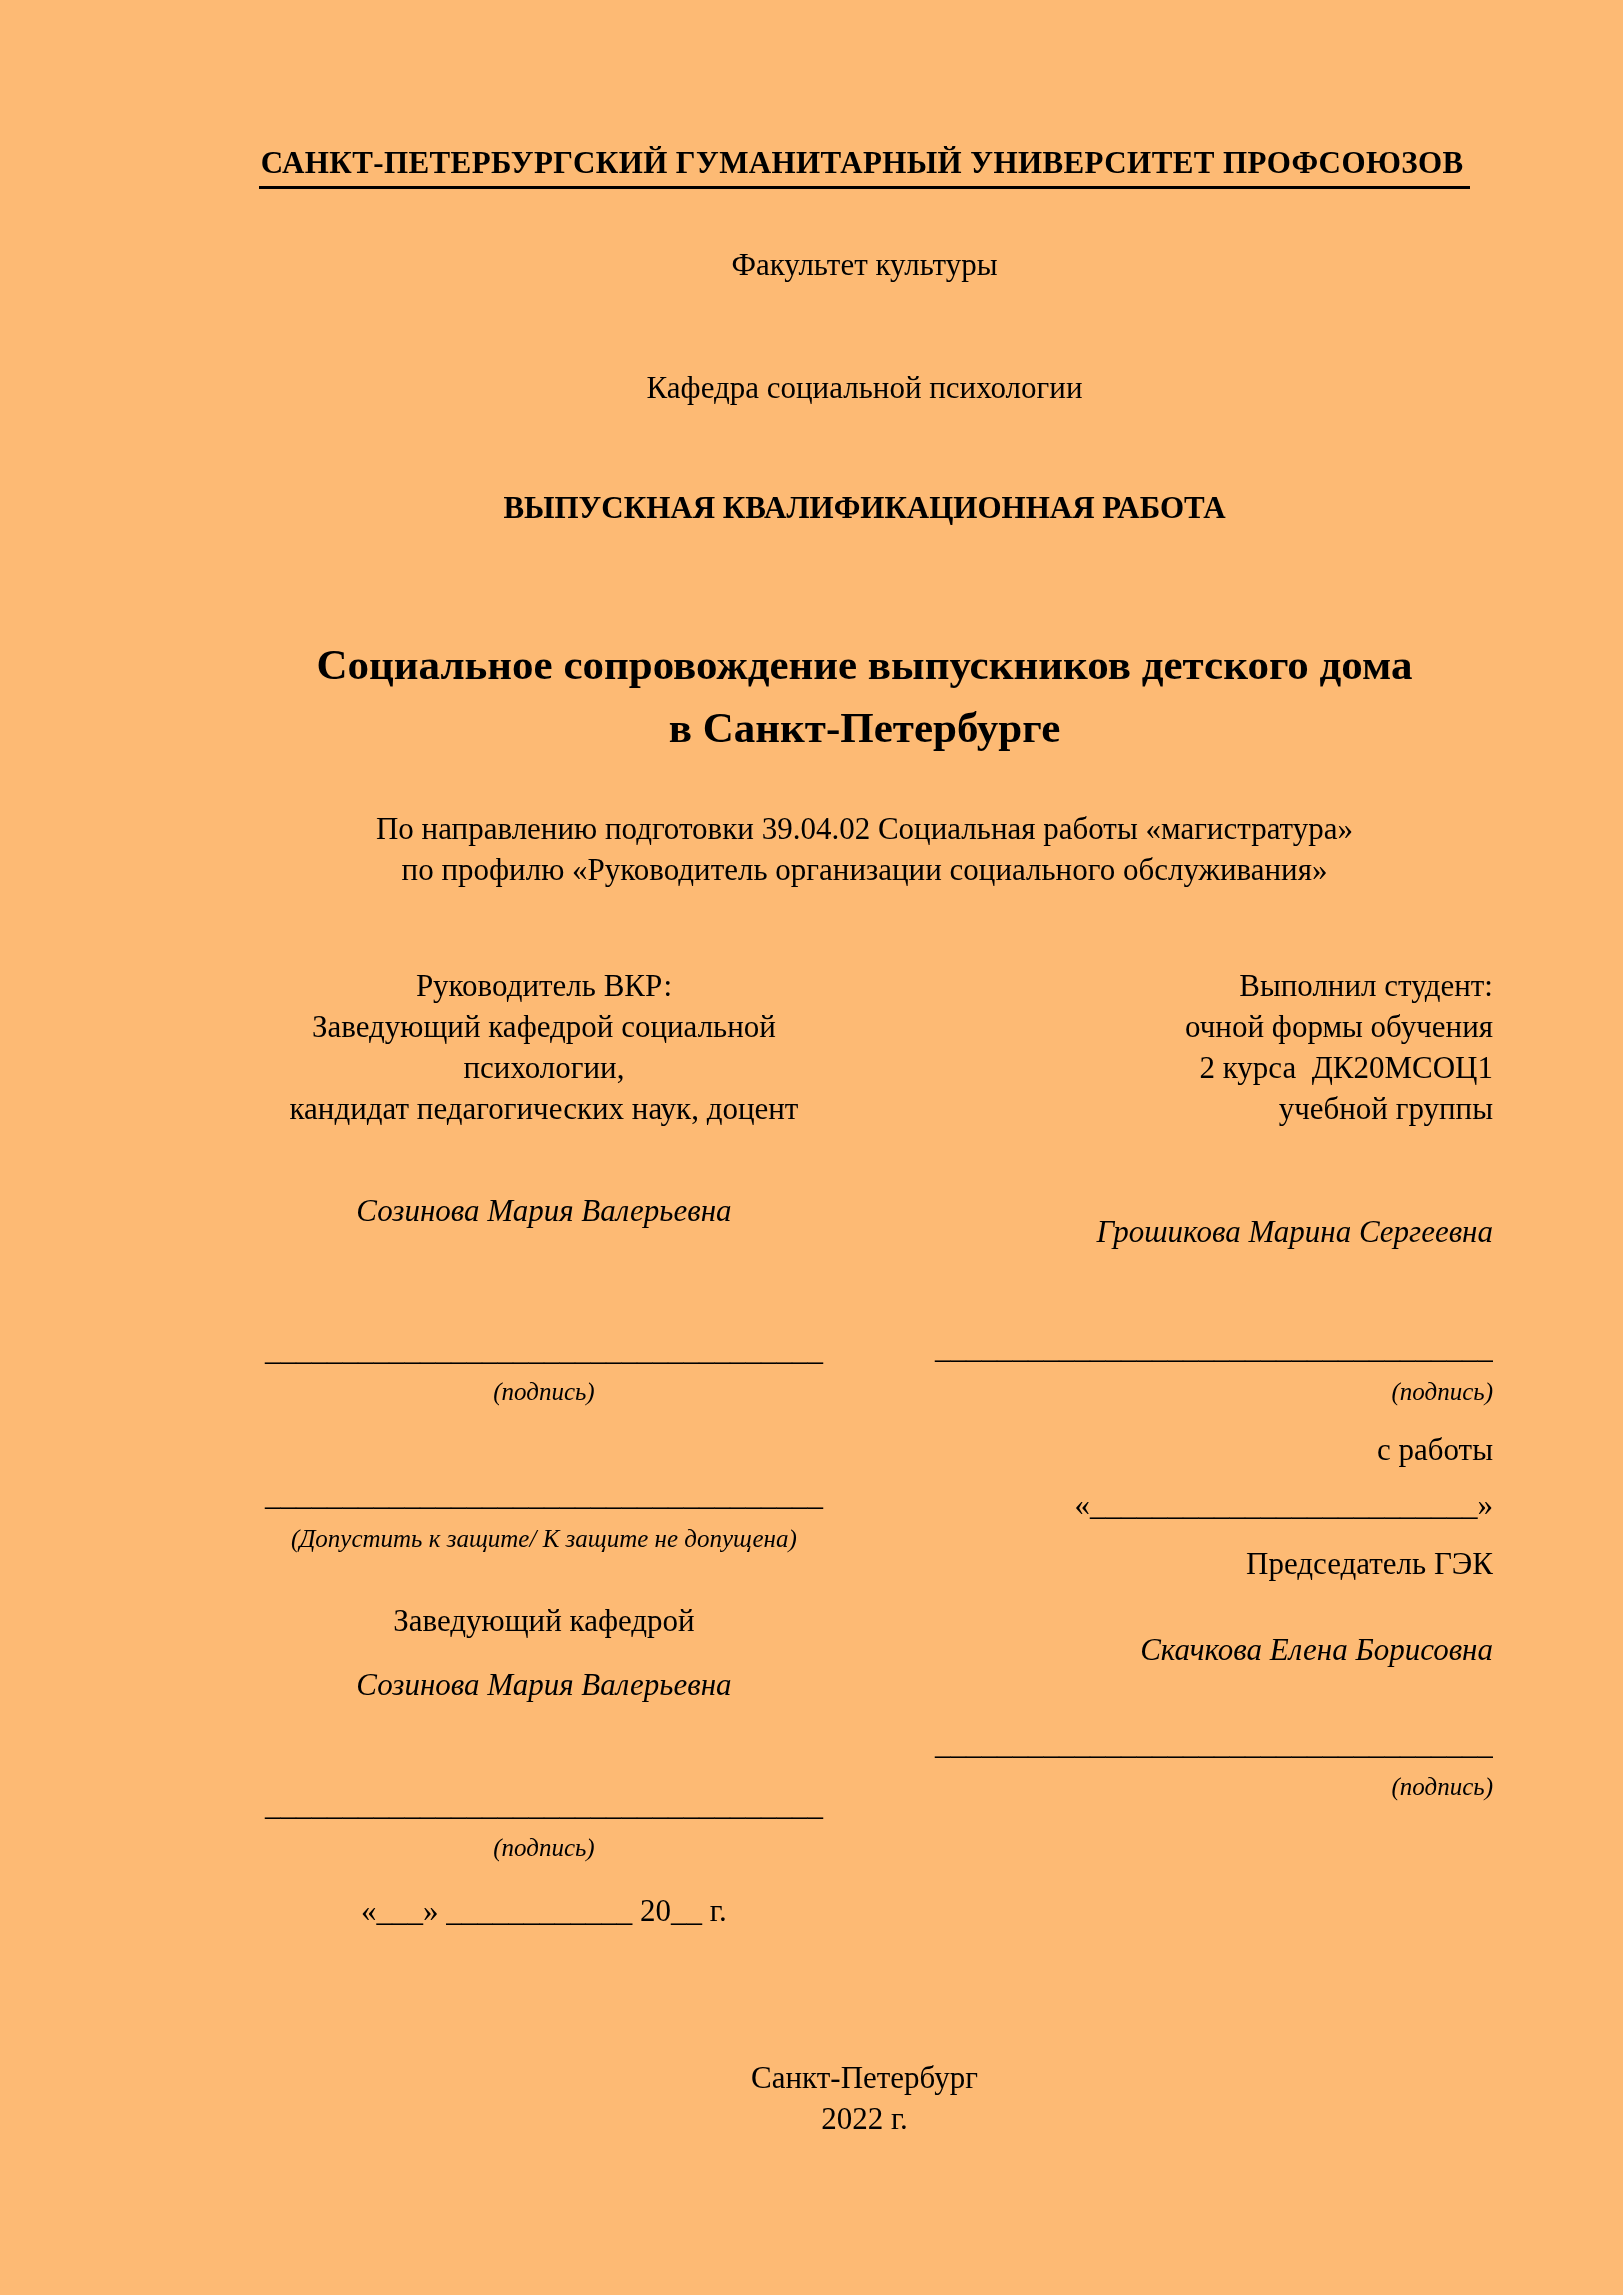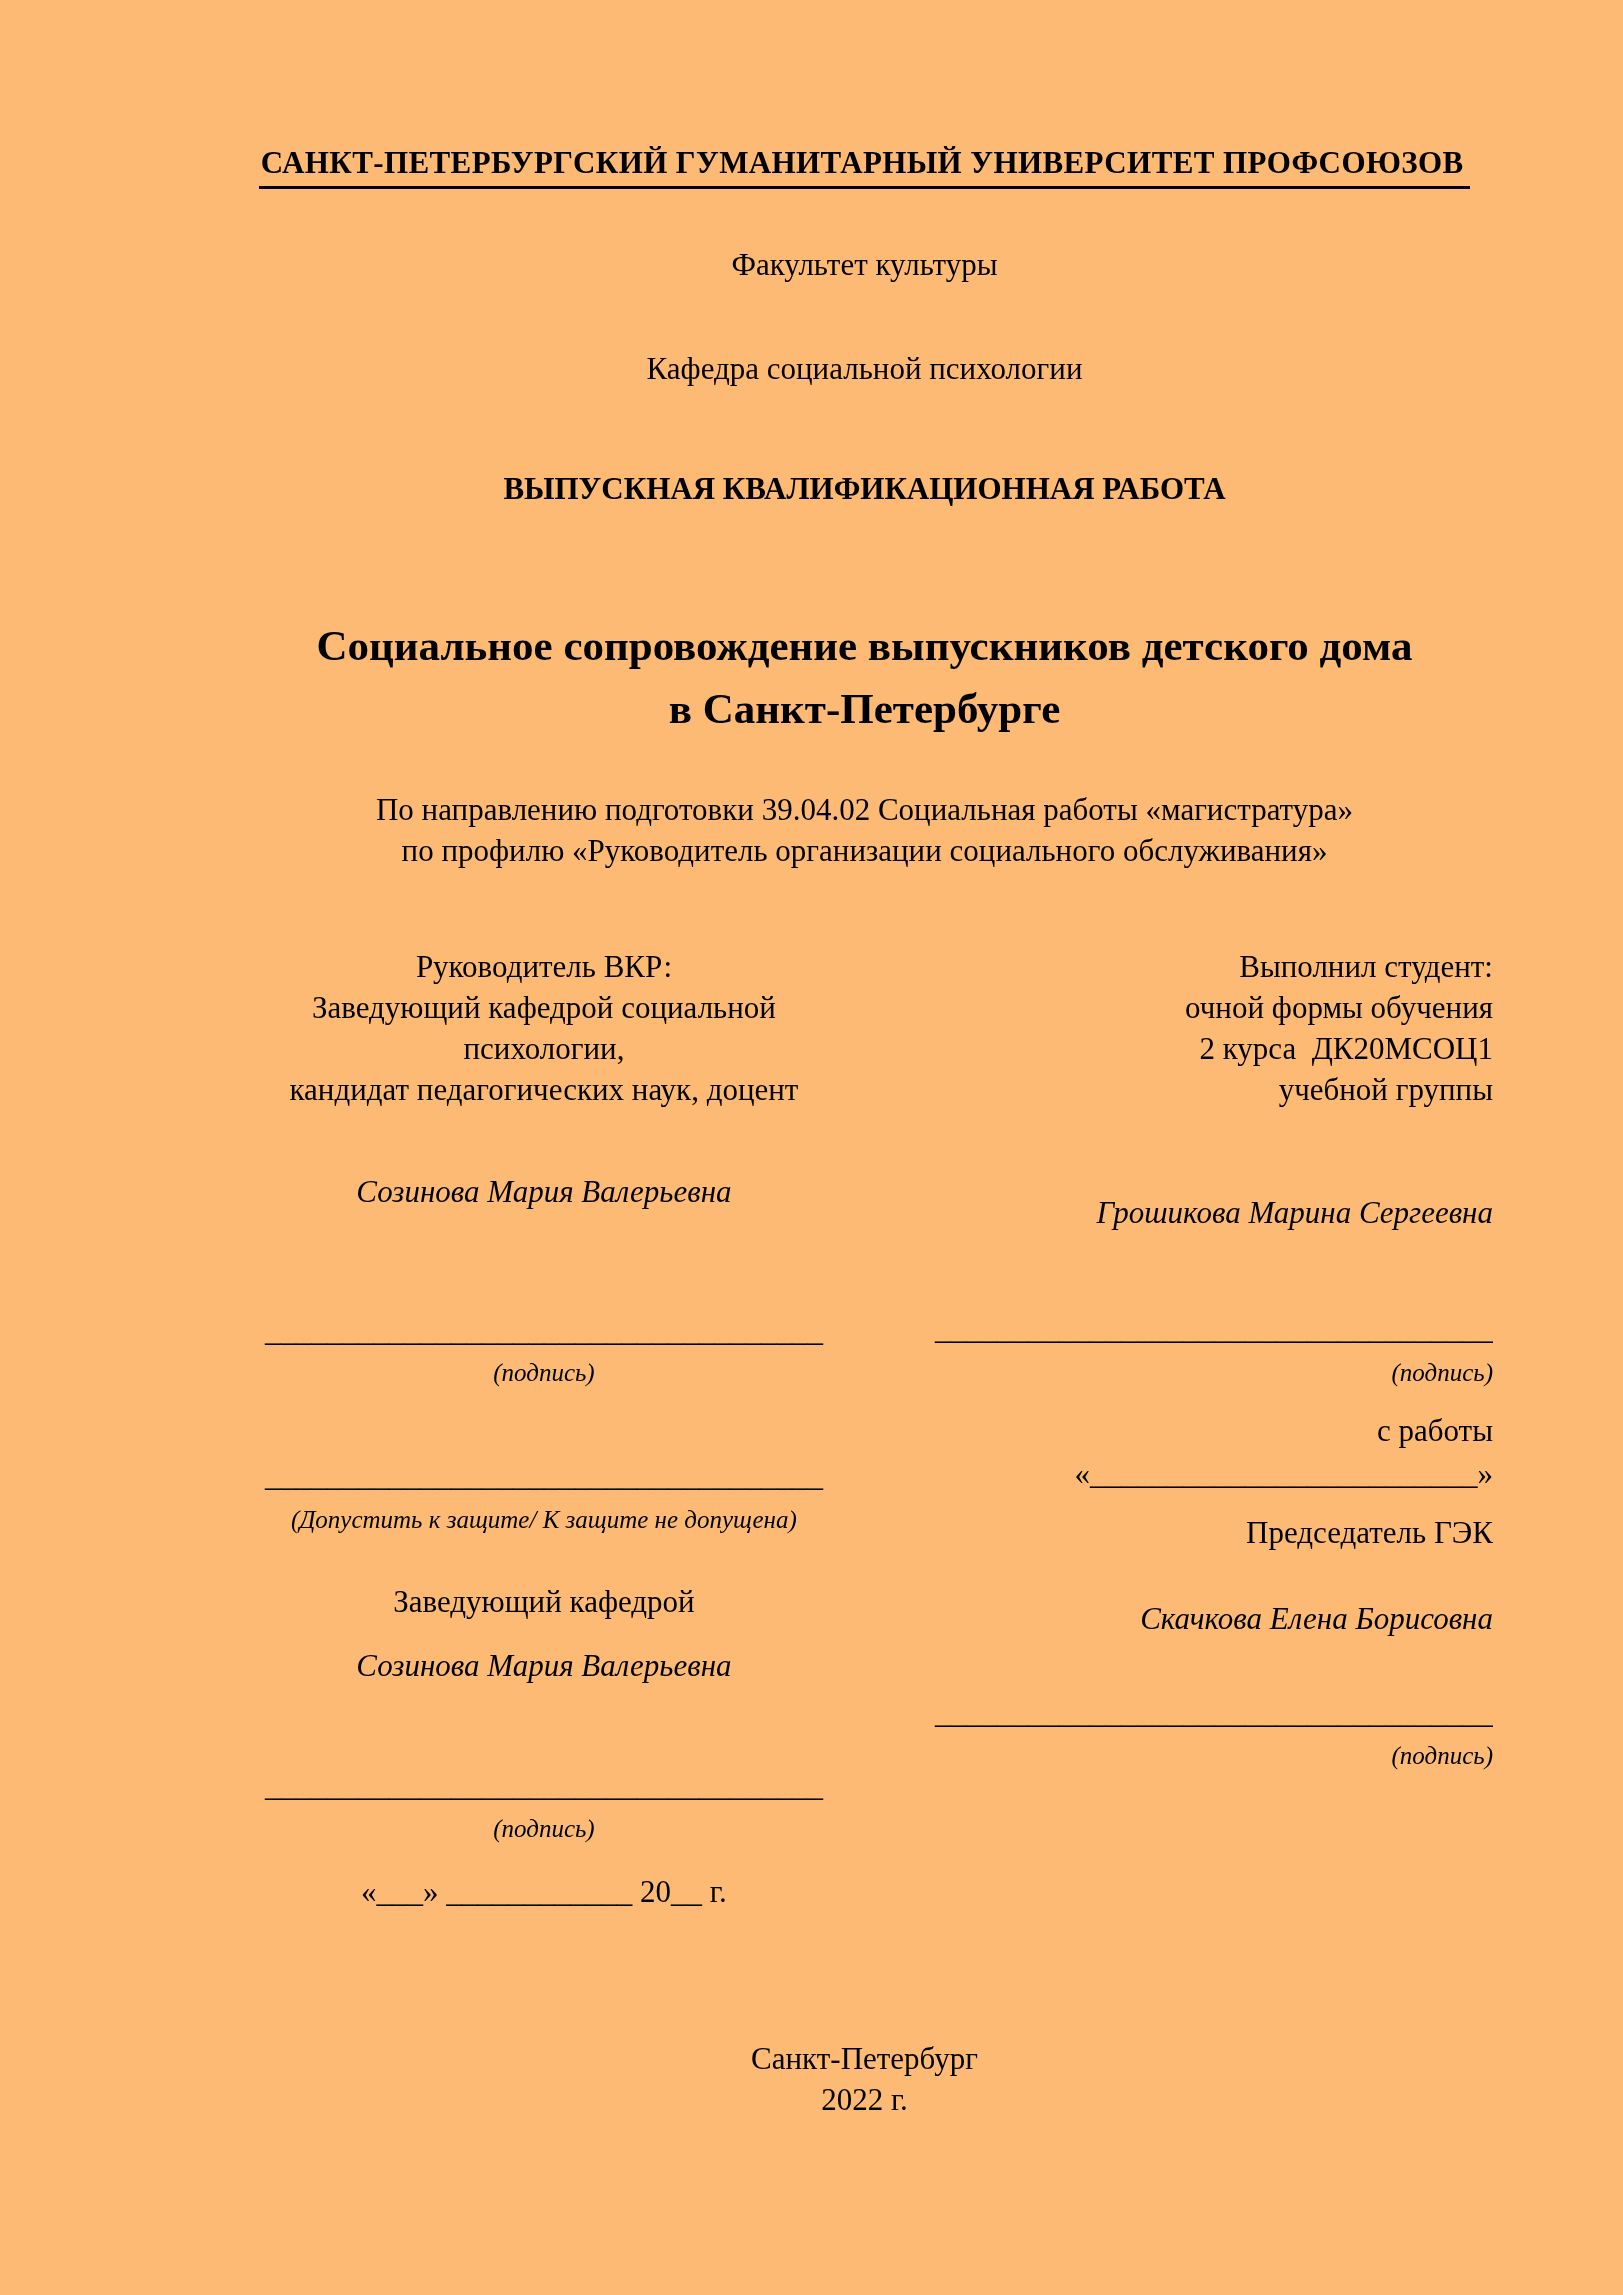"Кафедра социальной психологии" [data-name="department"] { margin-top: 63px -> 82px }
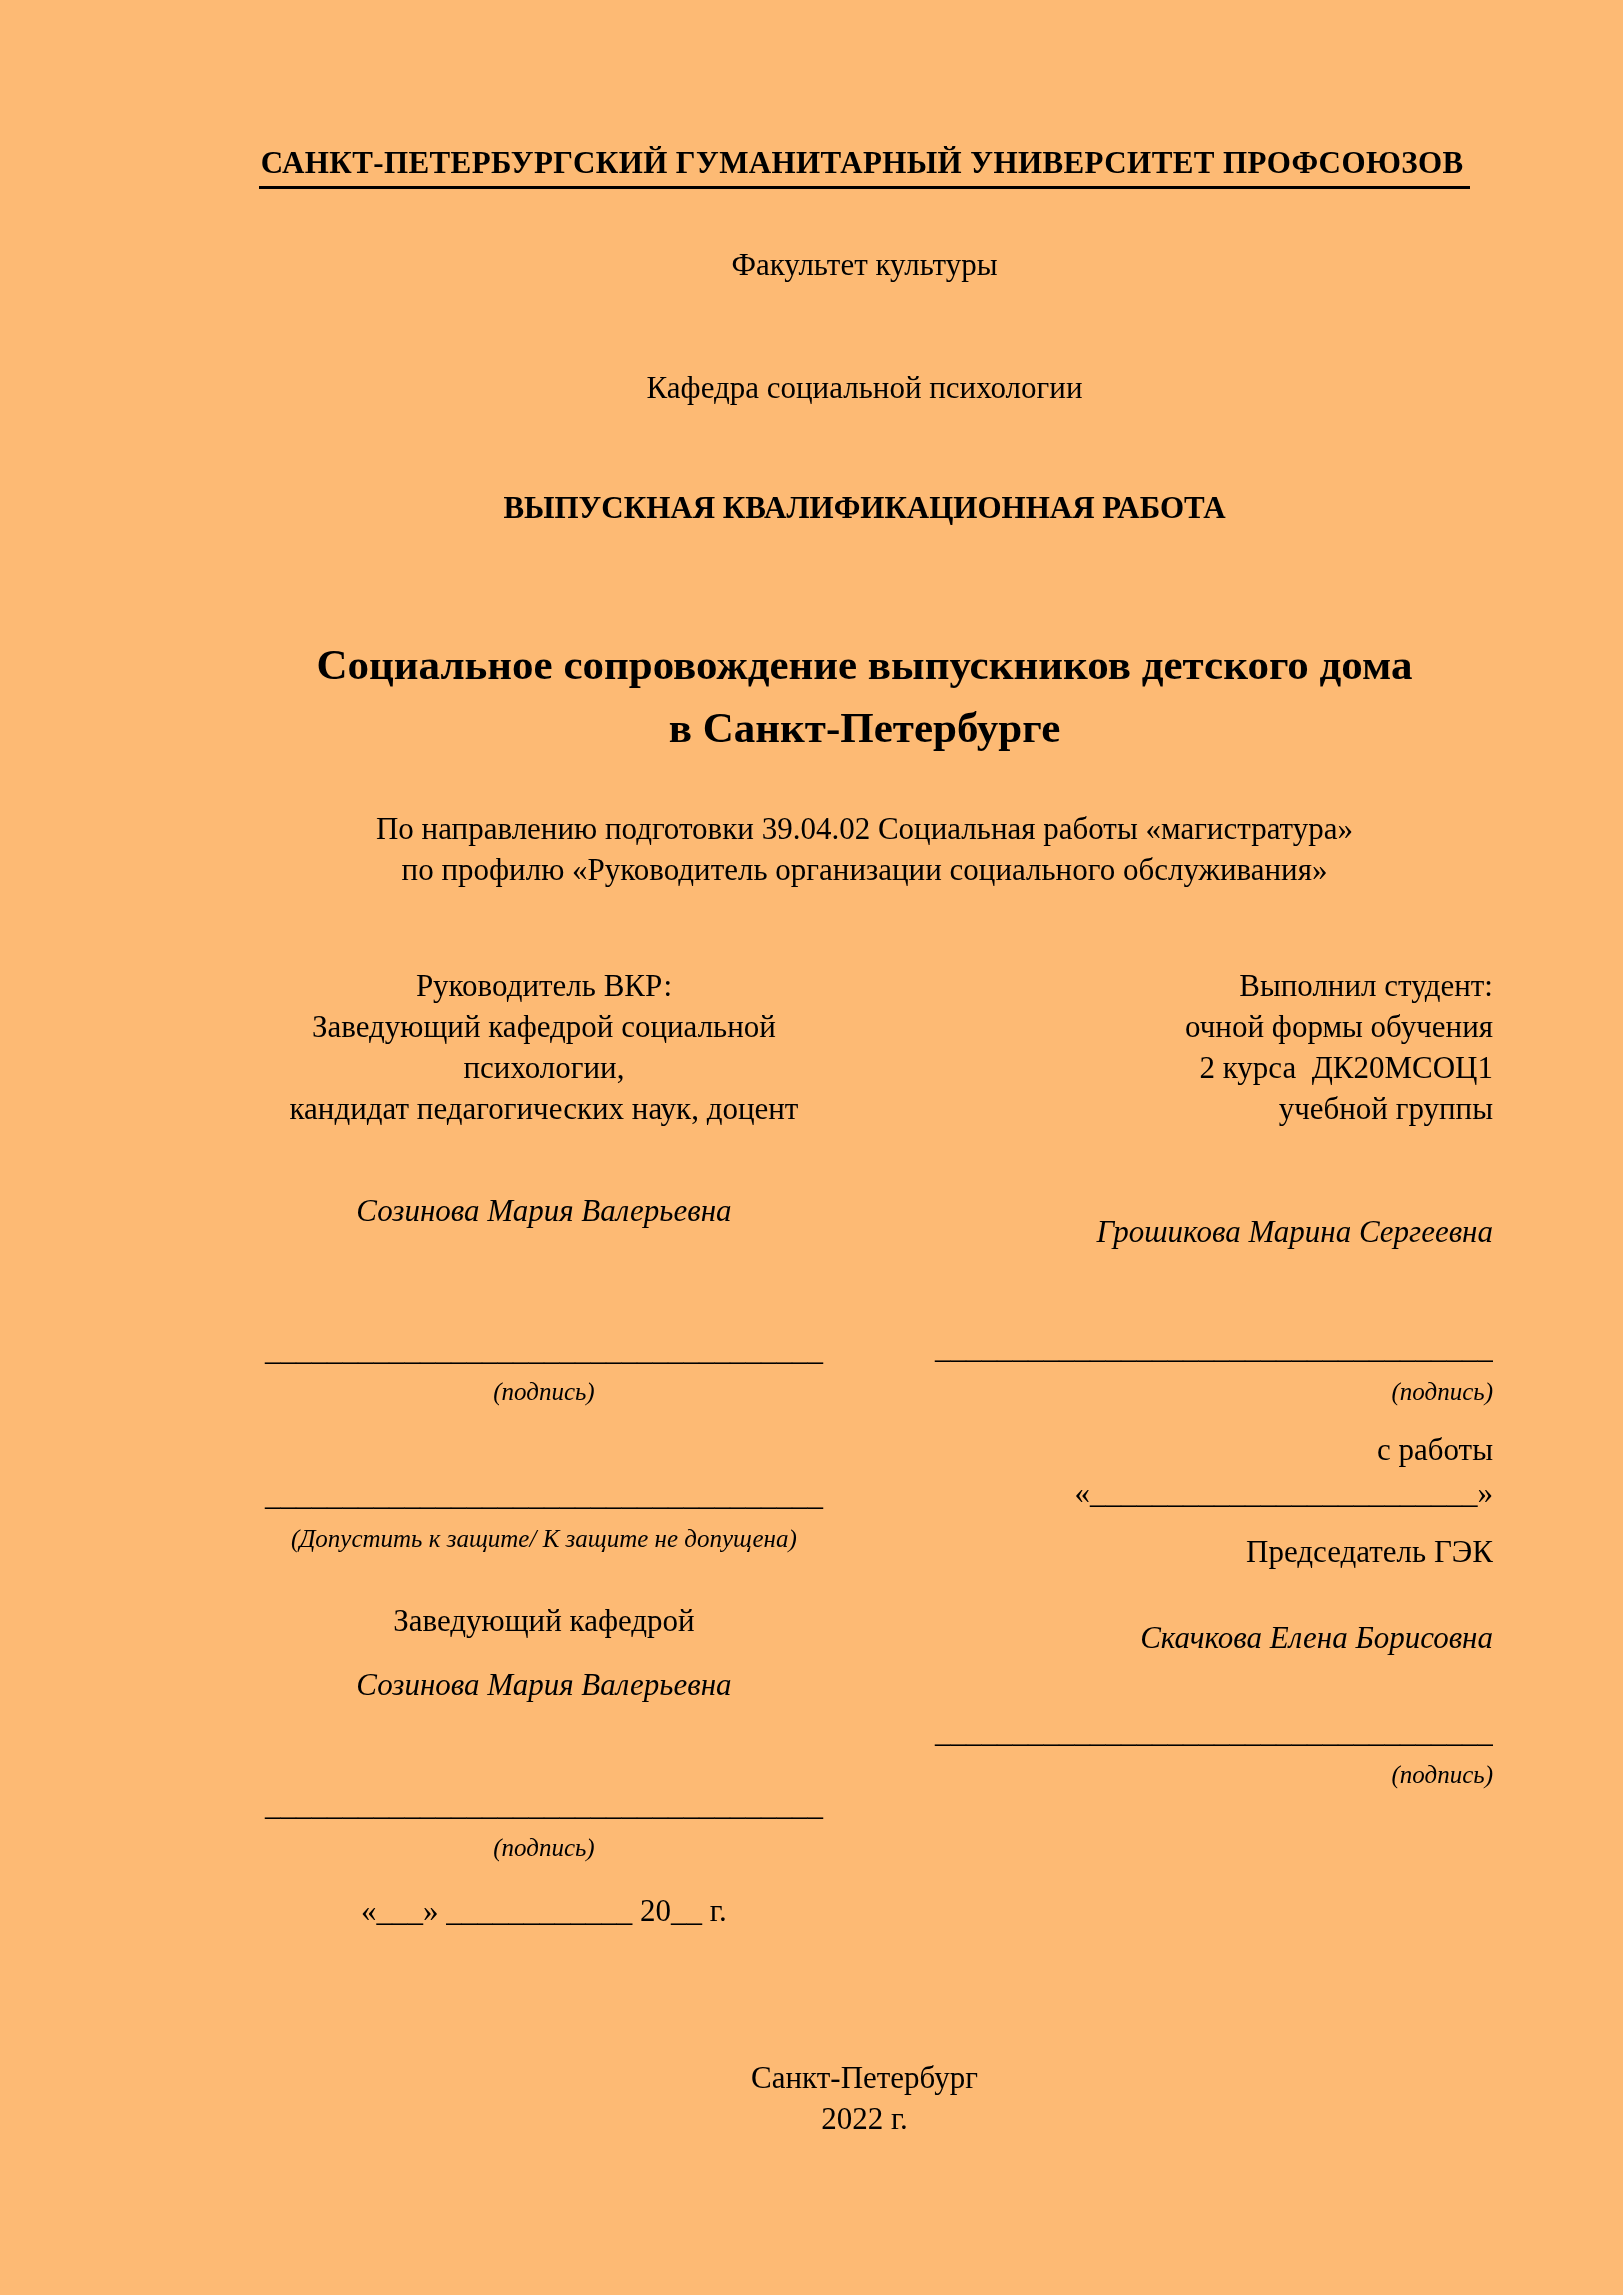"«_________________________»" [data-name="grade-line"] { margin-top: 2px -> 14px }
